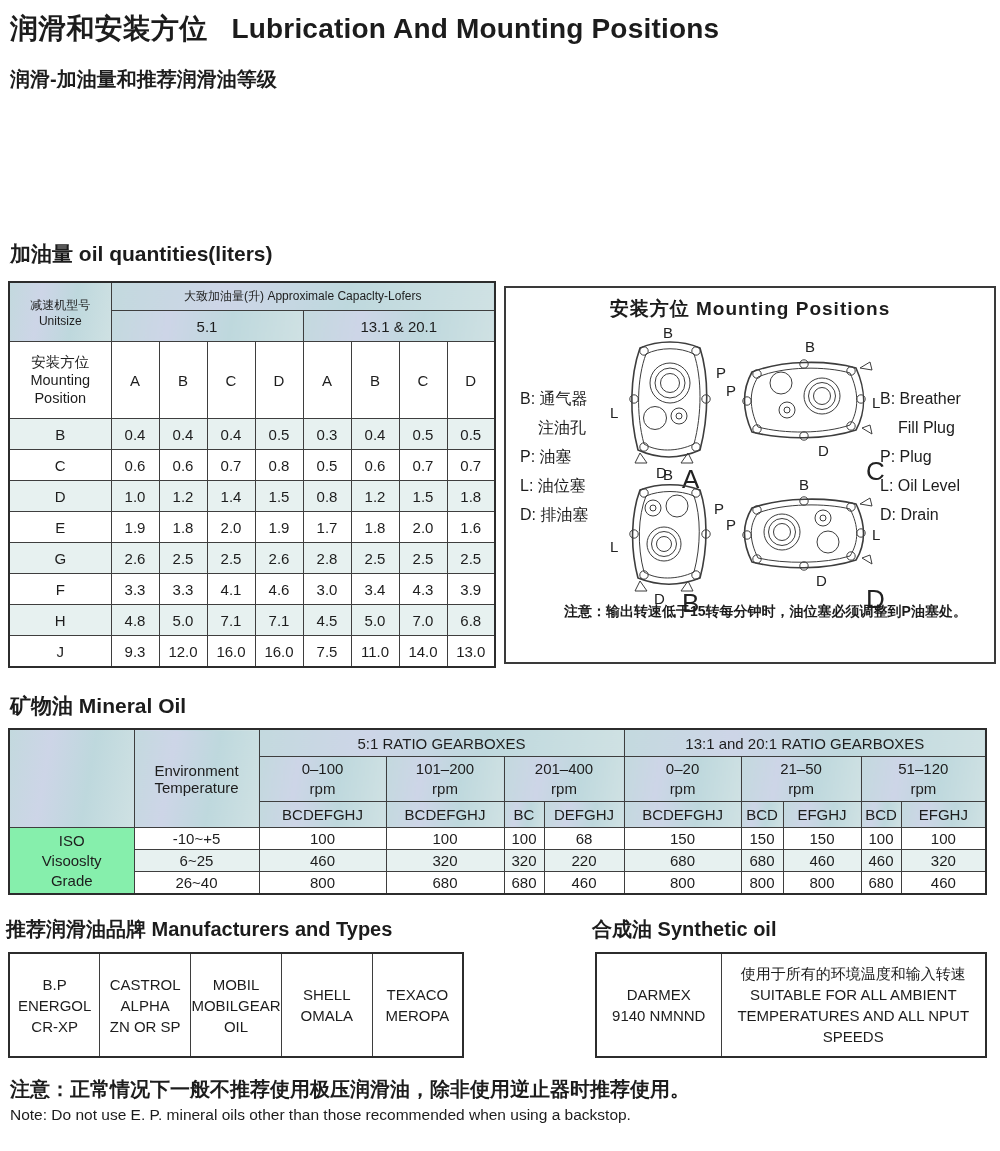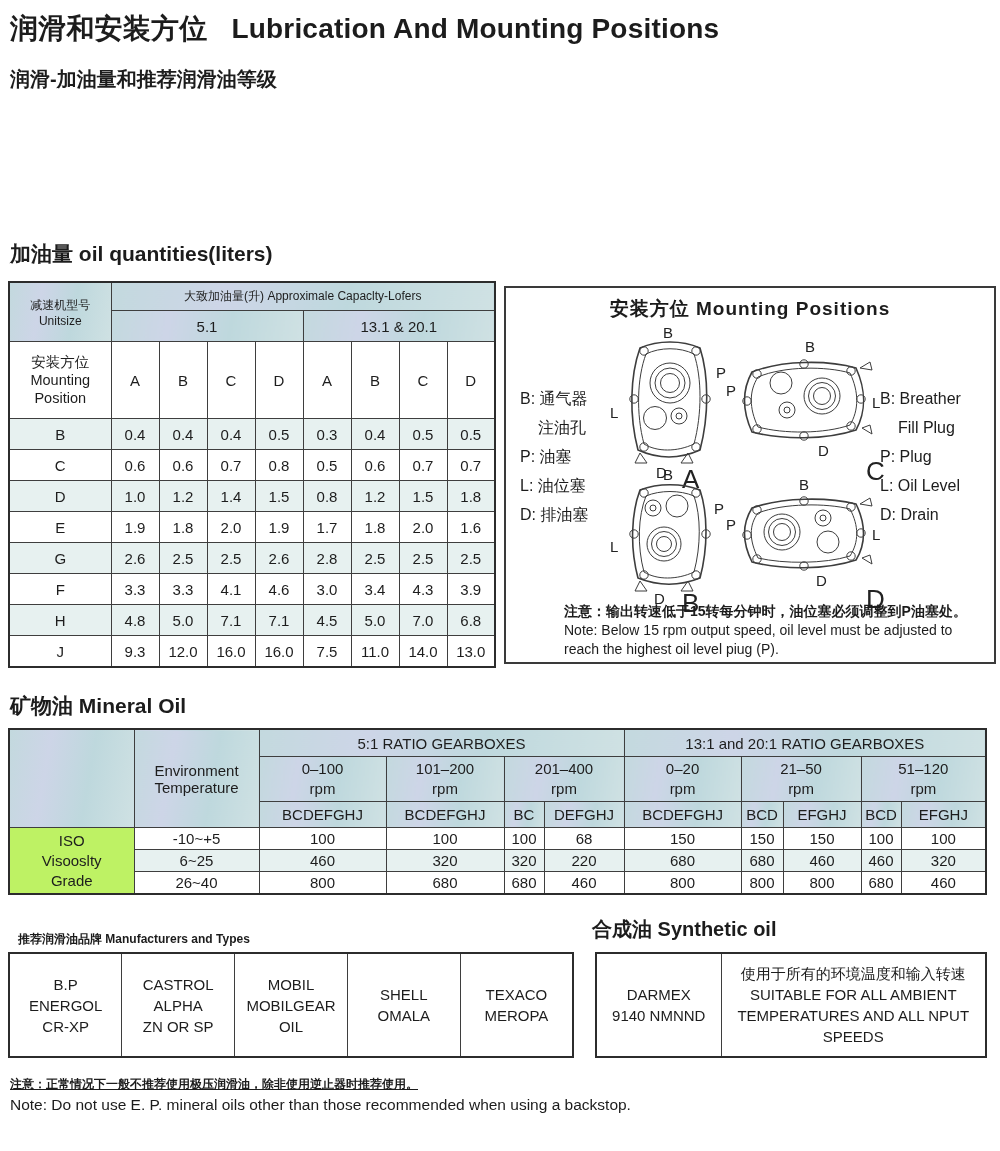"Note: Below 15 rpm output" div.pre { html: <div>Note: Below 15 rpm output speed, oil level must be adjusted to reach the highest oil level piug (P).</div> -> none }
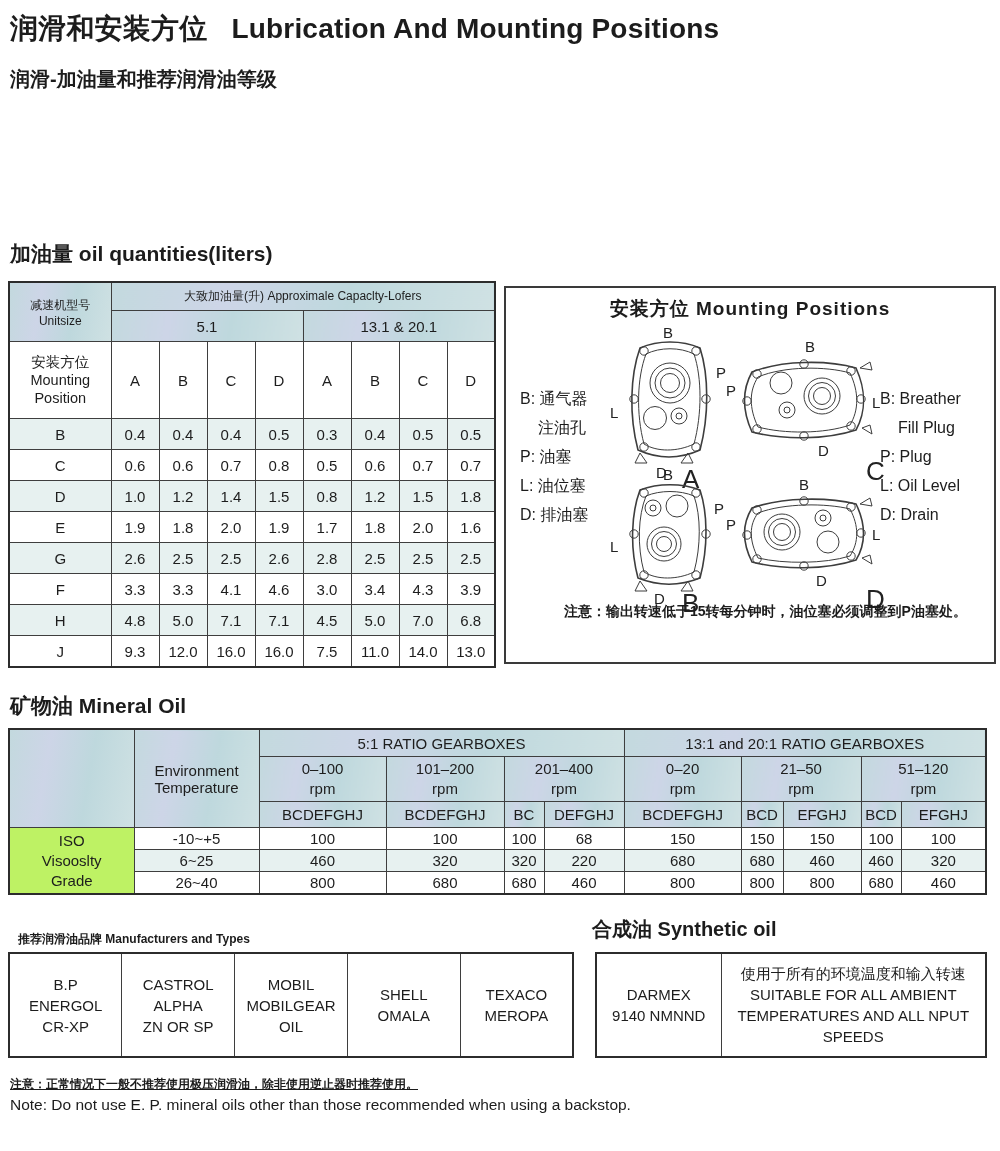"ISO" td.white { background: #bef264 -> #86efac }
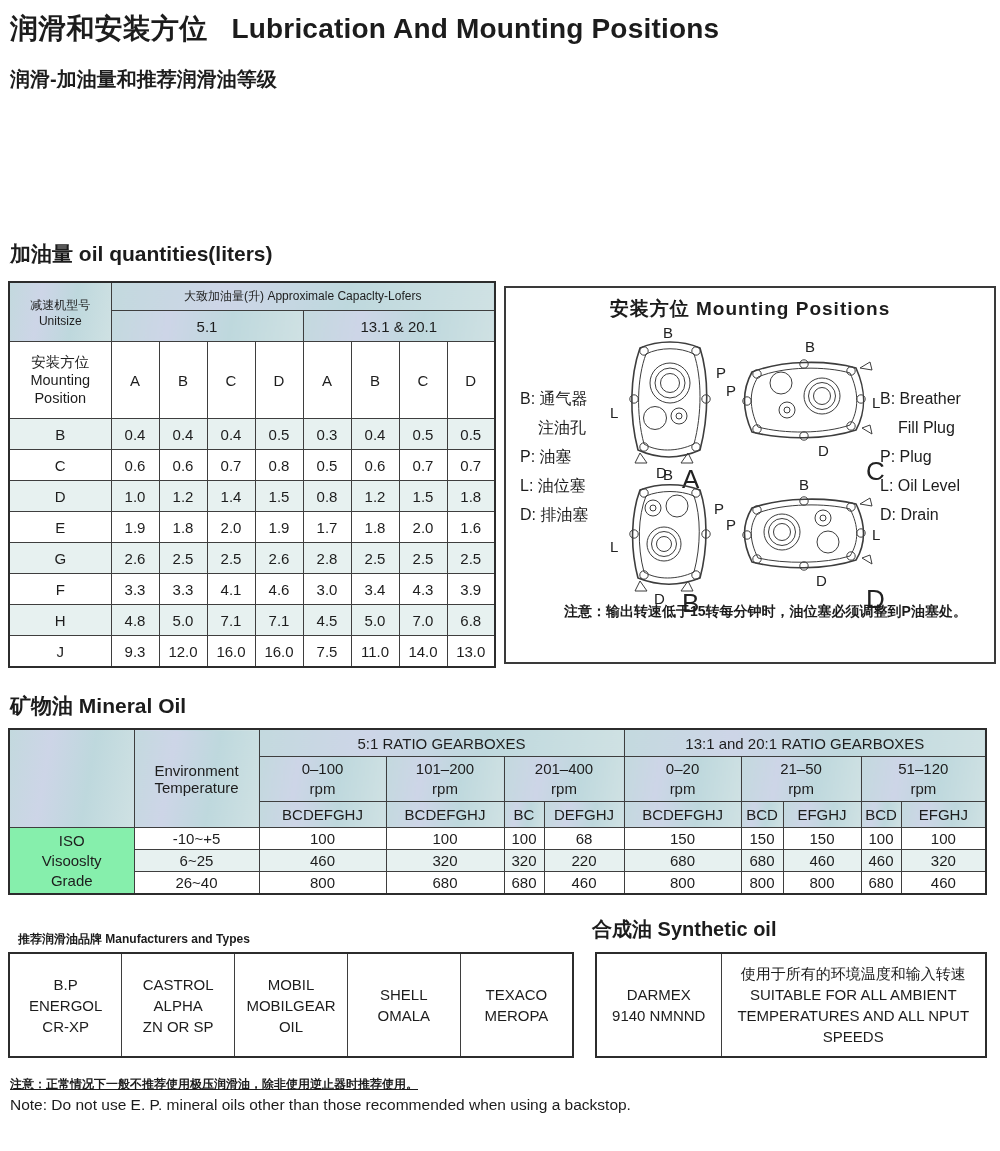"推荐润滑油品牌 Manufacturers and Types" div.abs { font-size: 12px -> 20px; left: 18px -> 6px; margin-top: 15px -> none }
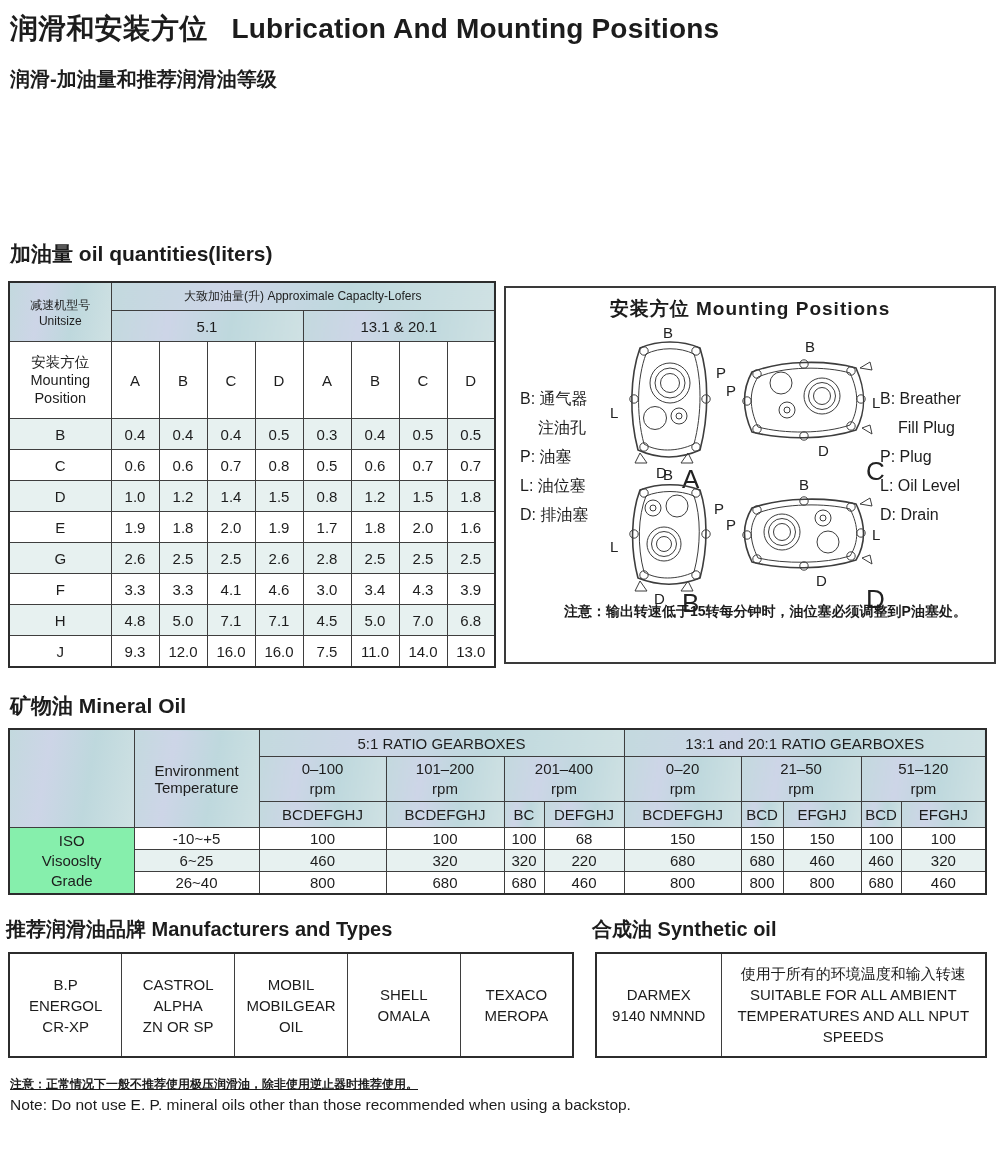"B.P" #mfr-table { width: 566px -> 456px }
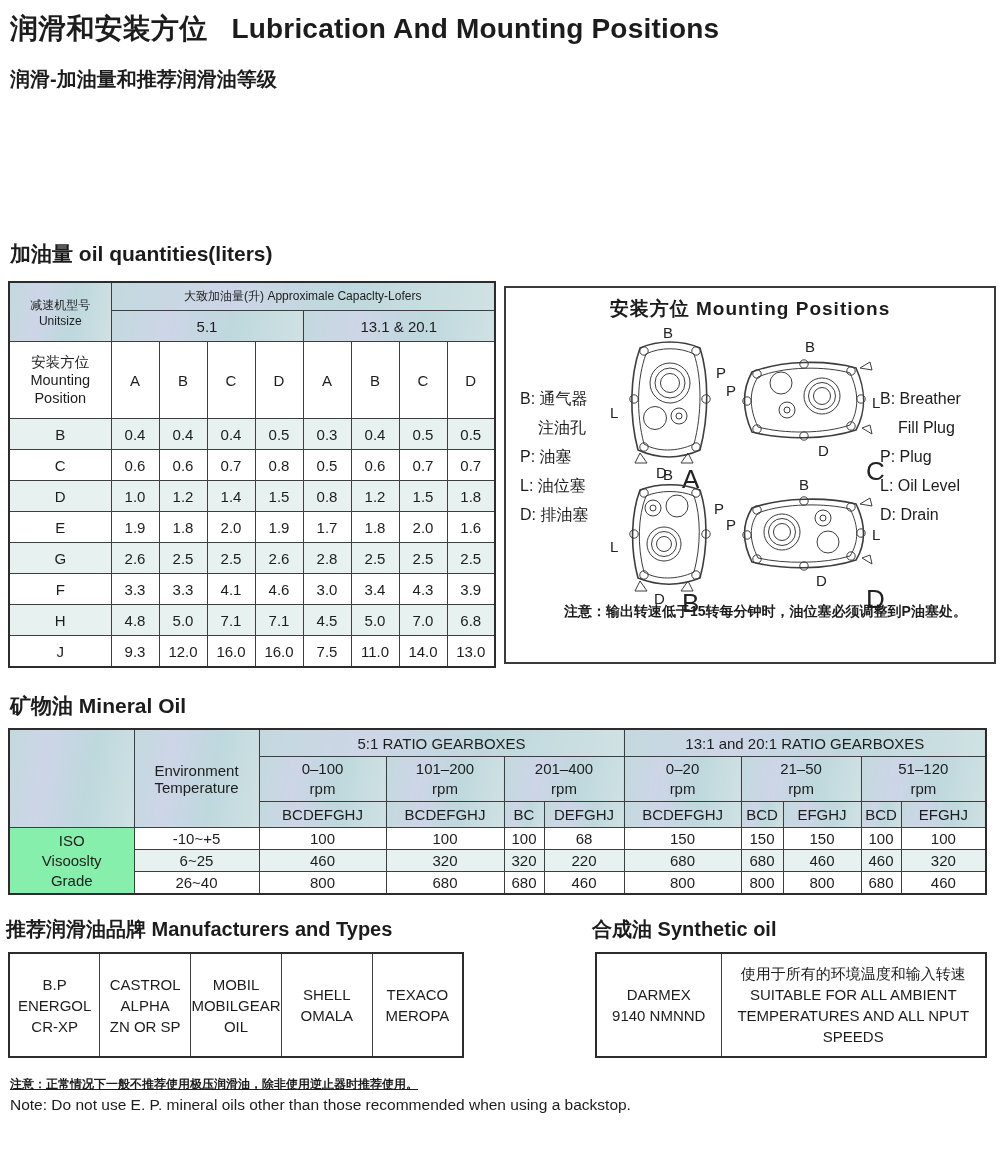"注意：正常情况下一般不推荐使用极压润滑油，除非使用逆止器时推荐使用。" .footer-zh { font-size: 12px -> 20px; text-decoration: underline -> none }
